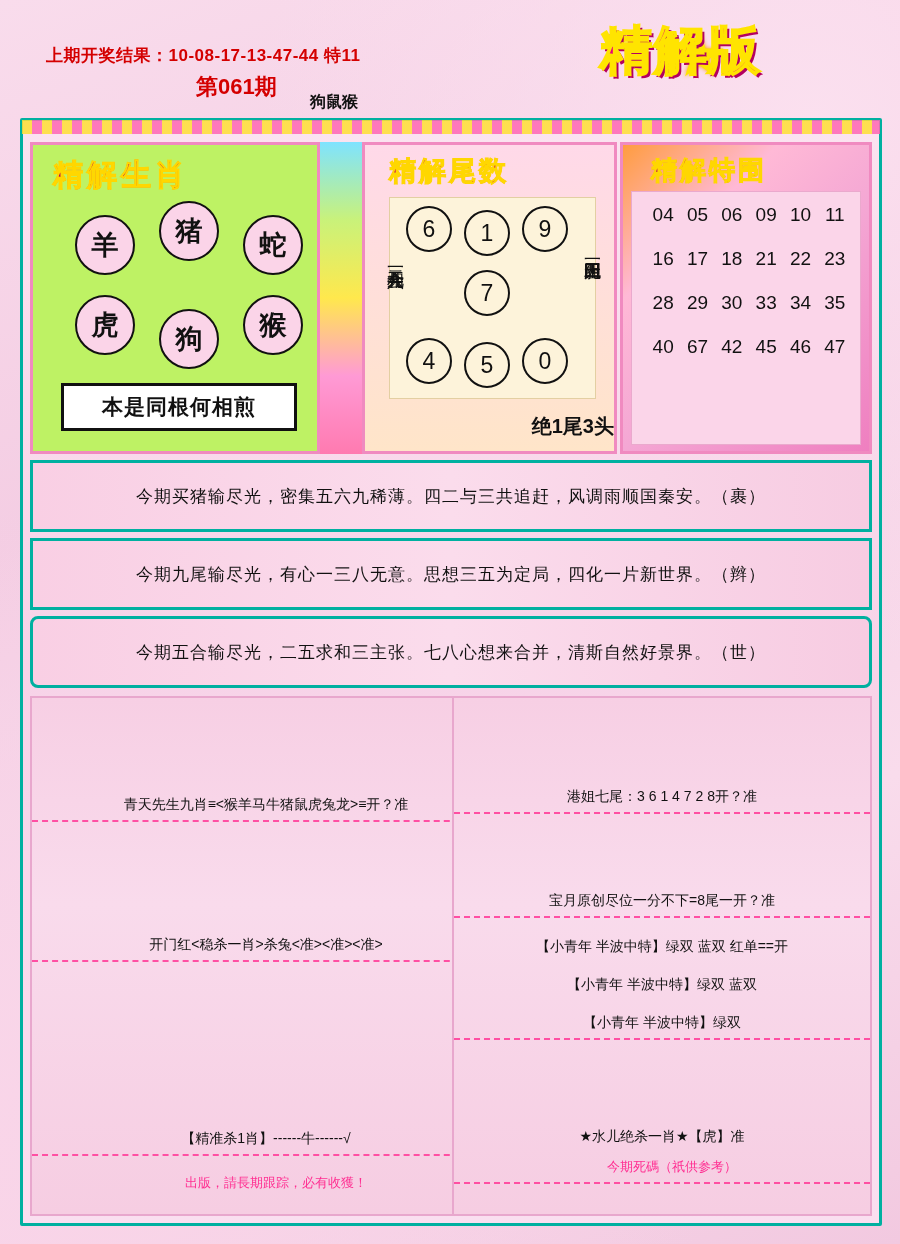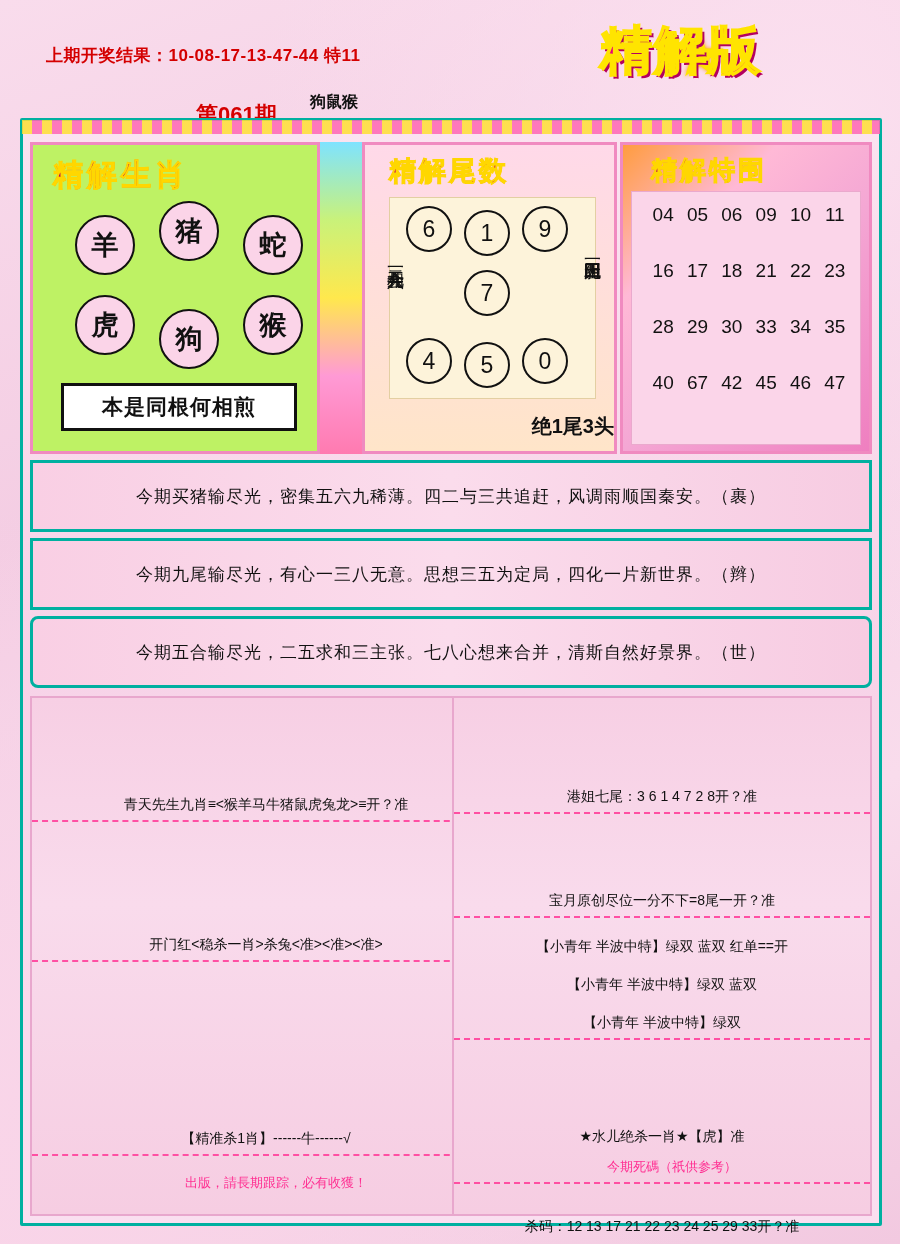"第061期" .issue { top: 100px -> 72px }
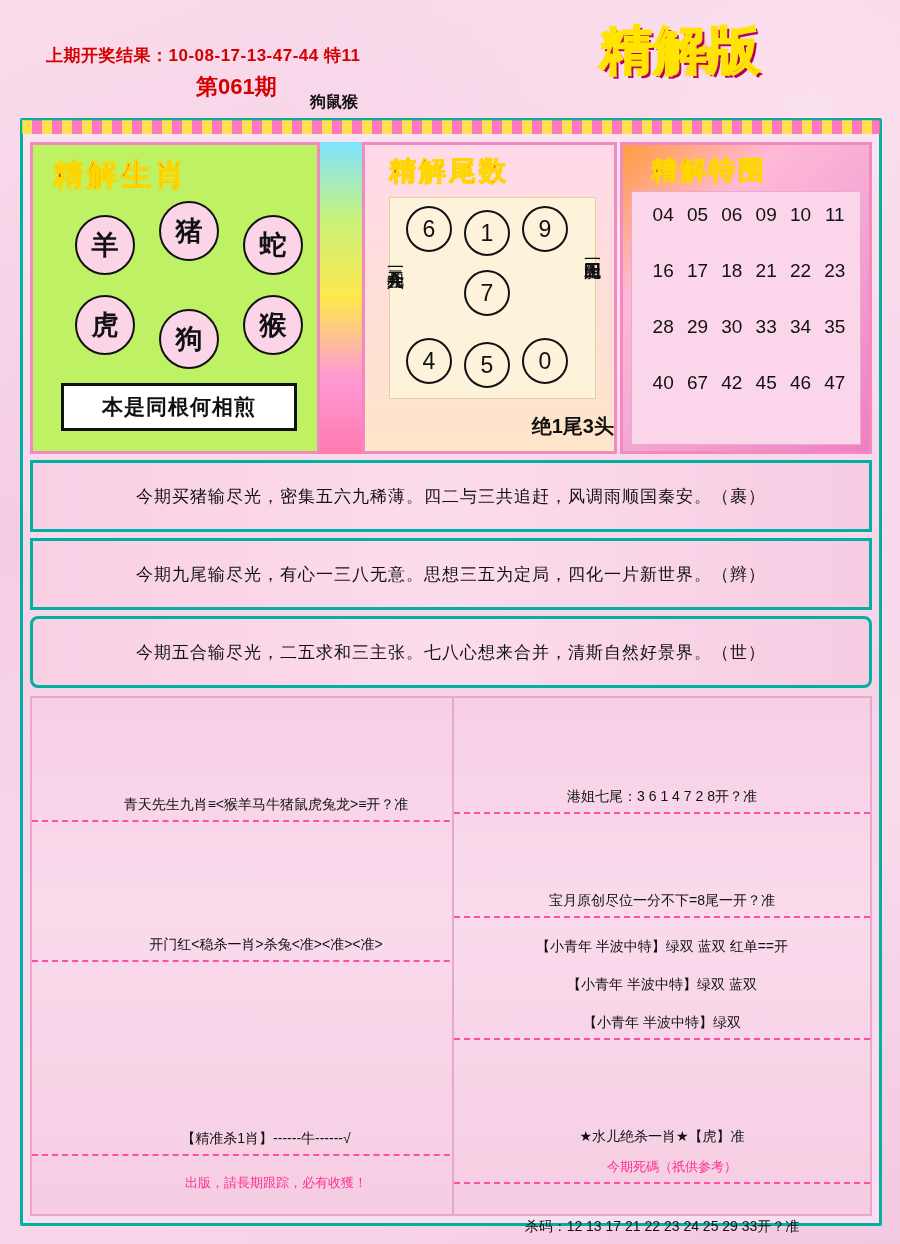"04" .numgrid { row-gap: 34px -> 22px }
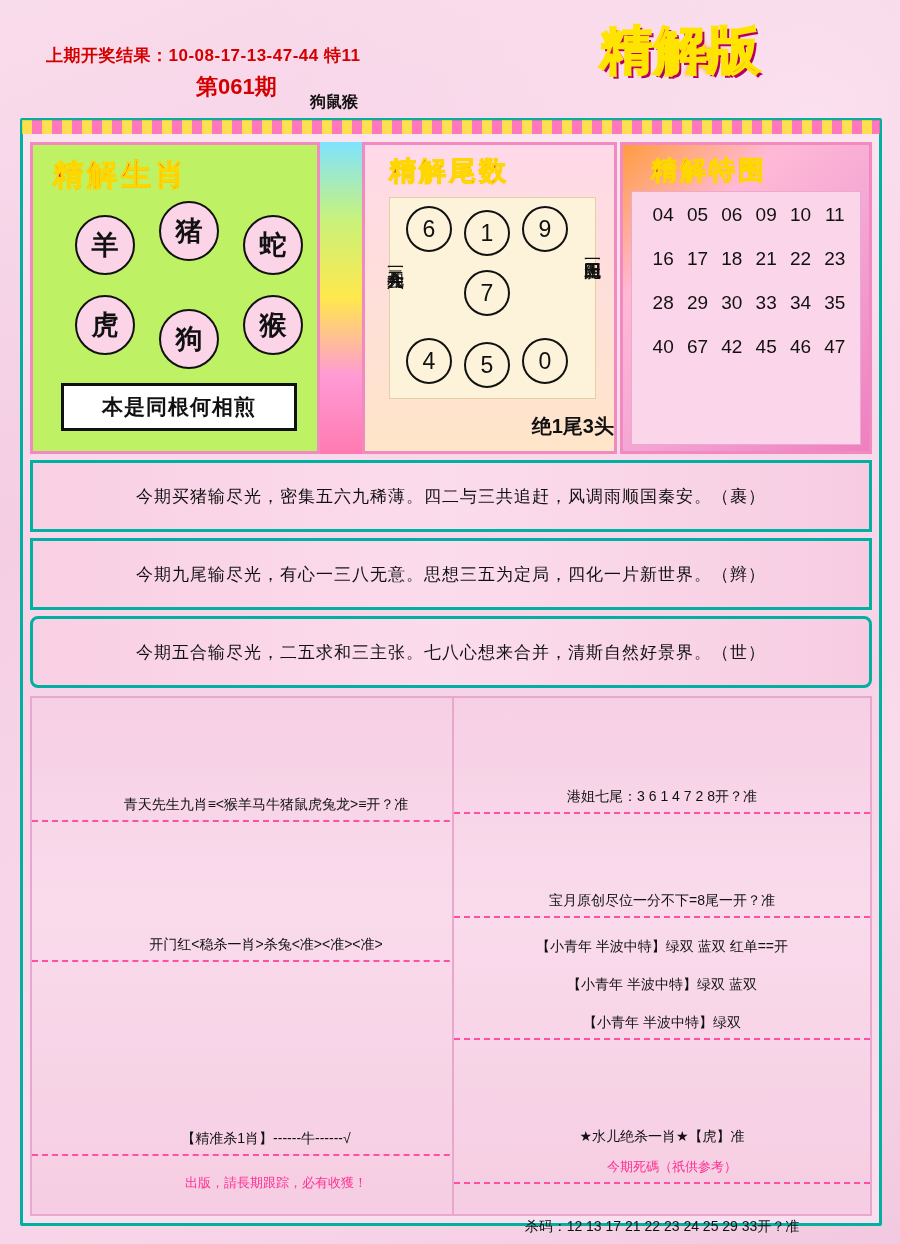"杀码：12 13 17 21 22" div.cell { html: <div>杀码：12 13 17 21 22 23 24 25 29 33开？准</div> -> none }
